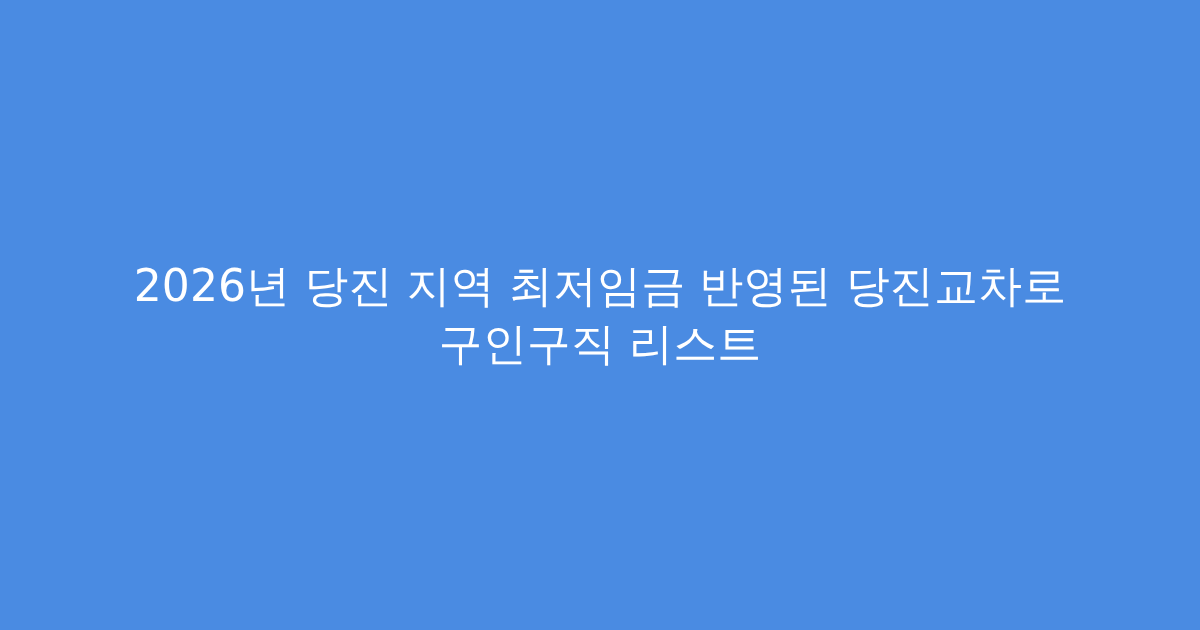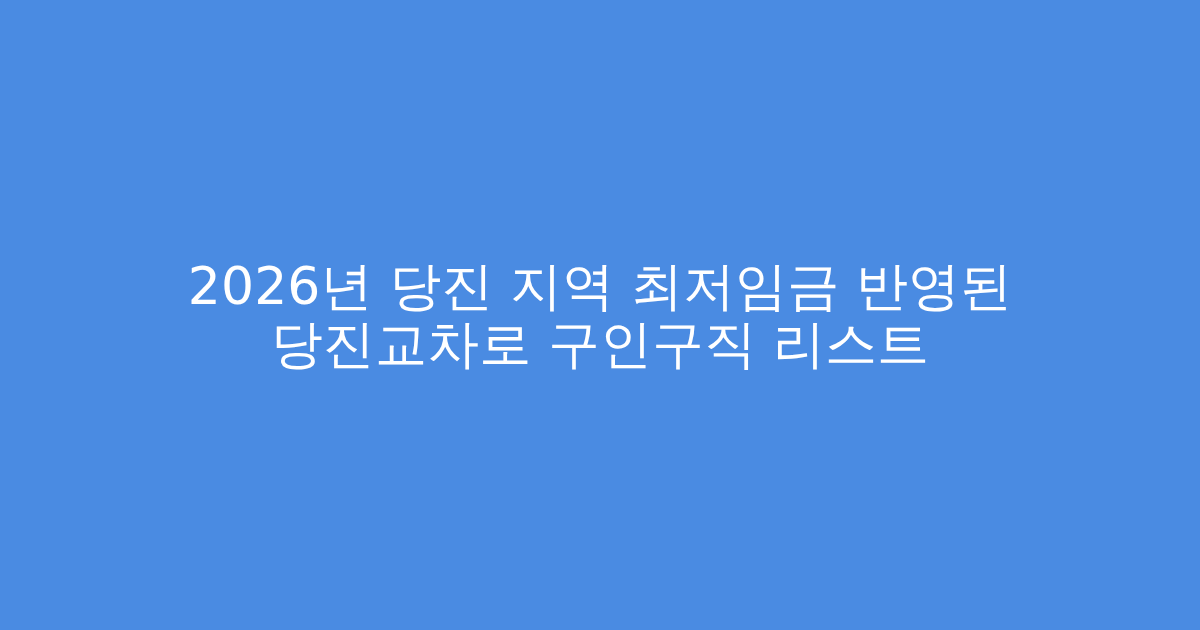"2026년 당진 지역 최저임금 반영된" .card-title { font-size: 52px -> 44px }
